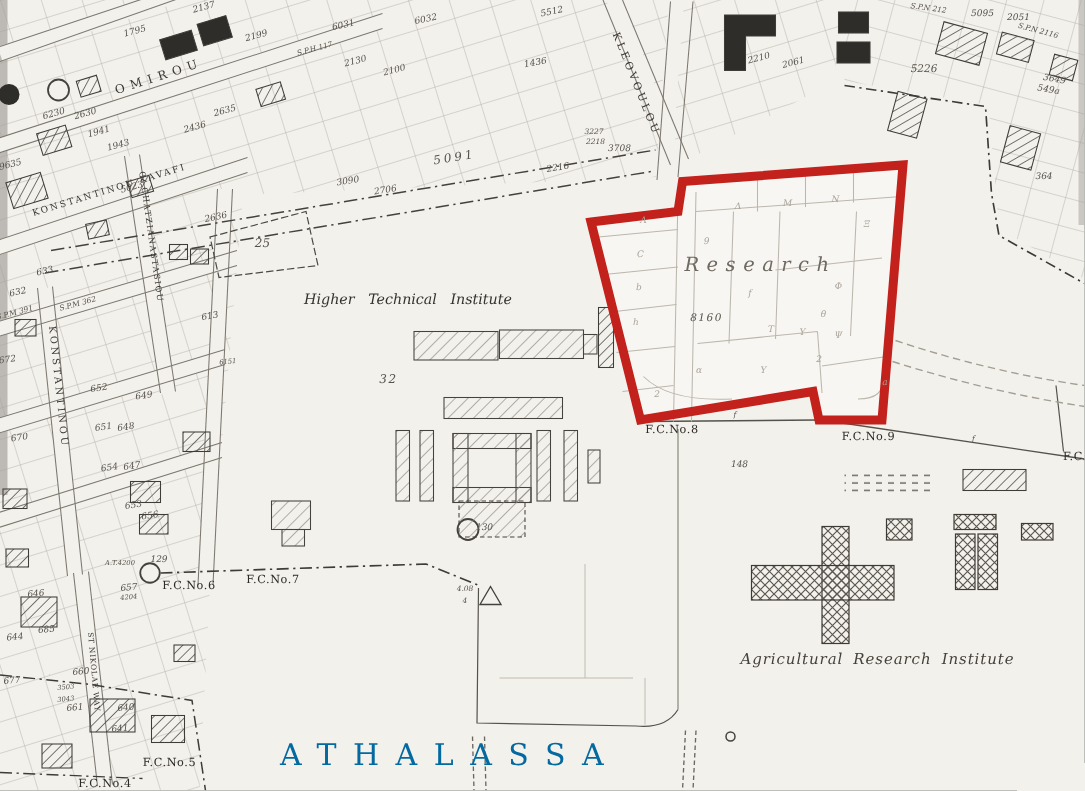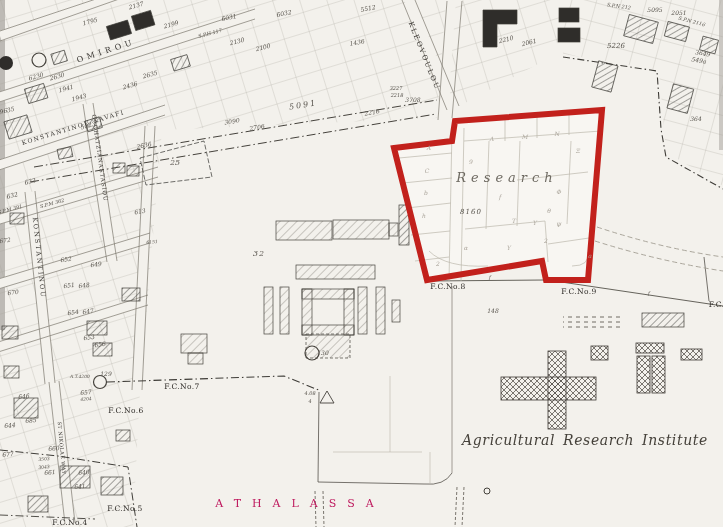"Higher Technical Institute" div.lbl { html: none -> <div>Higher Technical Institute</div> }
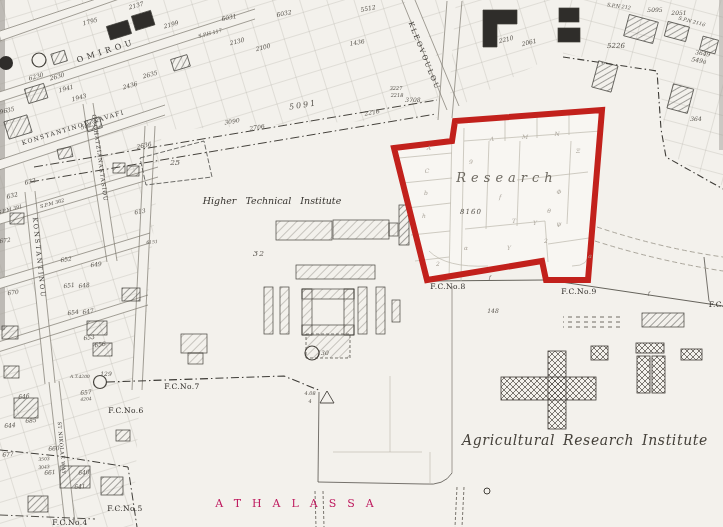"F.C.No.6" div.lbl { top: 410px -> 390px }
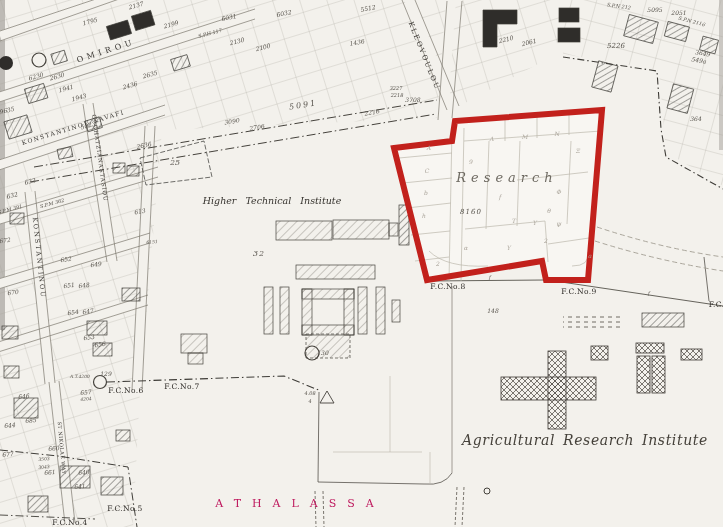"Agricultural Research Institute" #ari-label { font-size: 14px -> 10px }
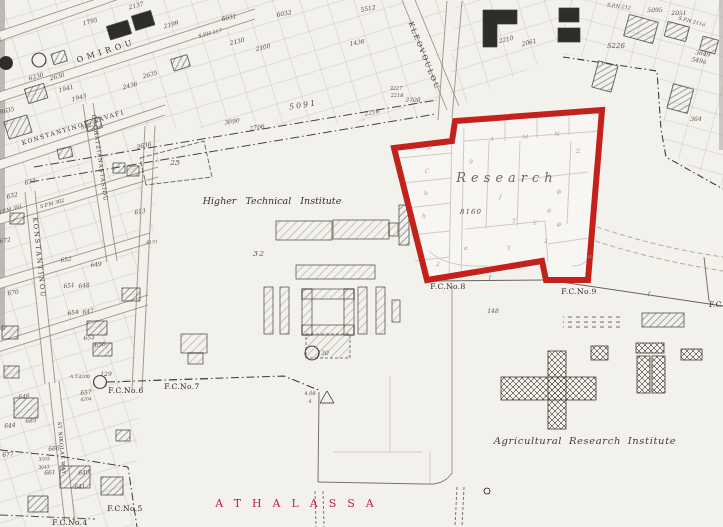"F.C.No.5" div.lbl { left: 125px -> 113px }
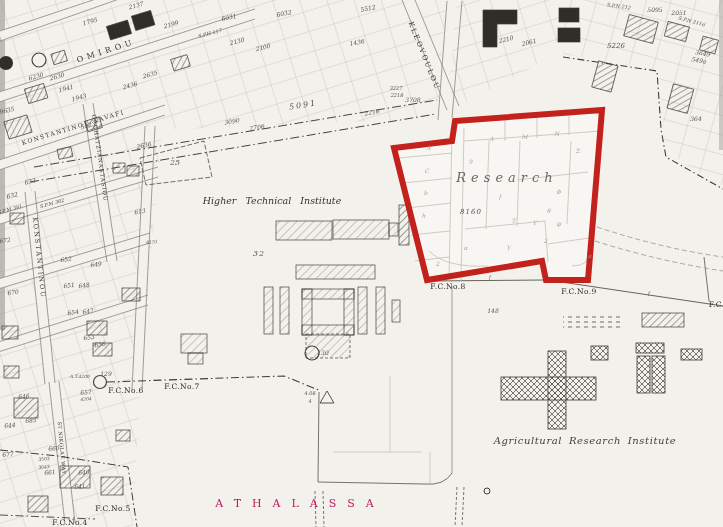"ATHALASSA" .forest { color: #be185d -> #0369a1; font-size: 11px -> 20px }
